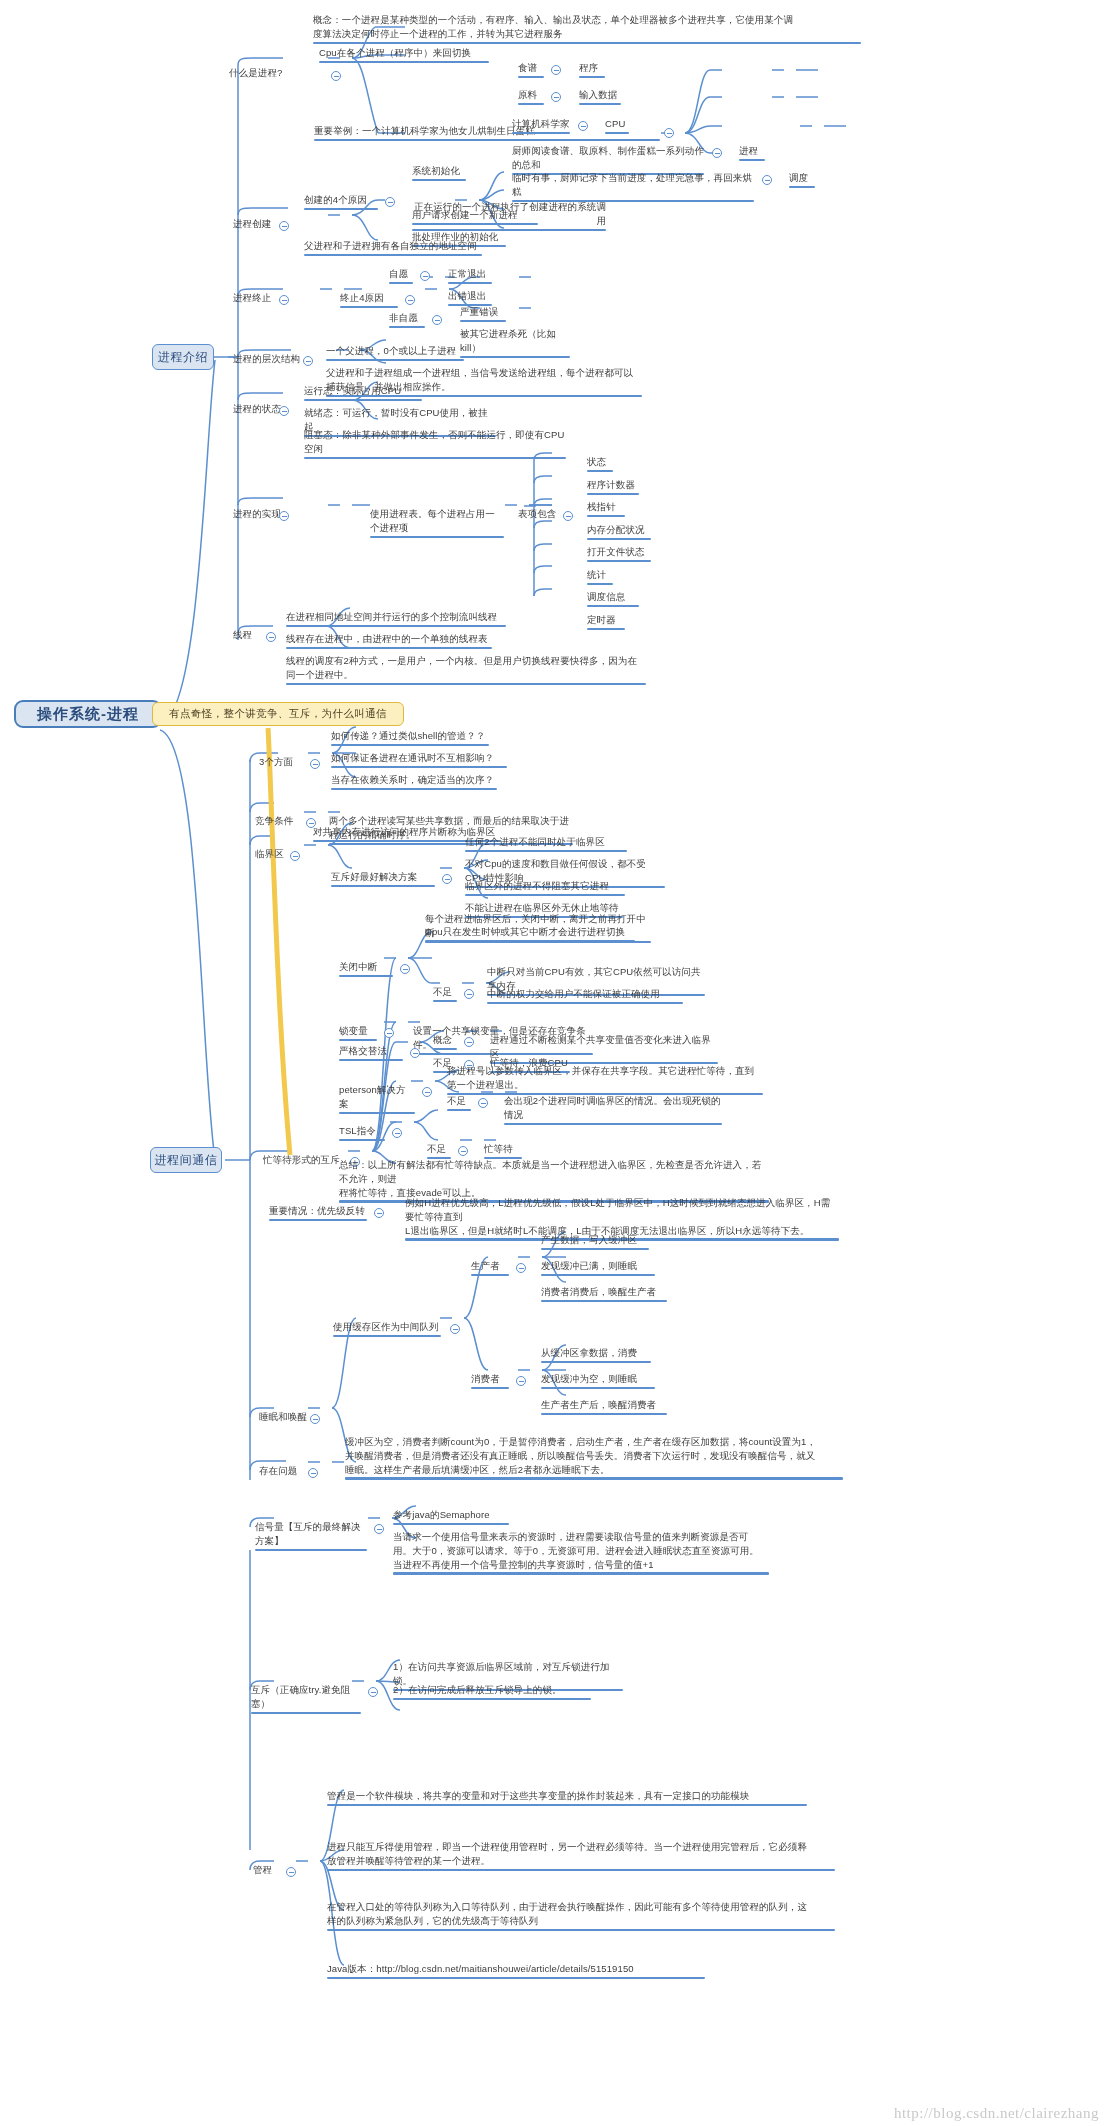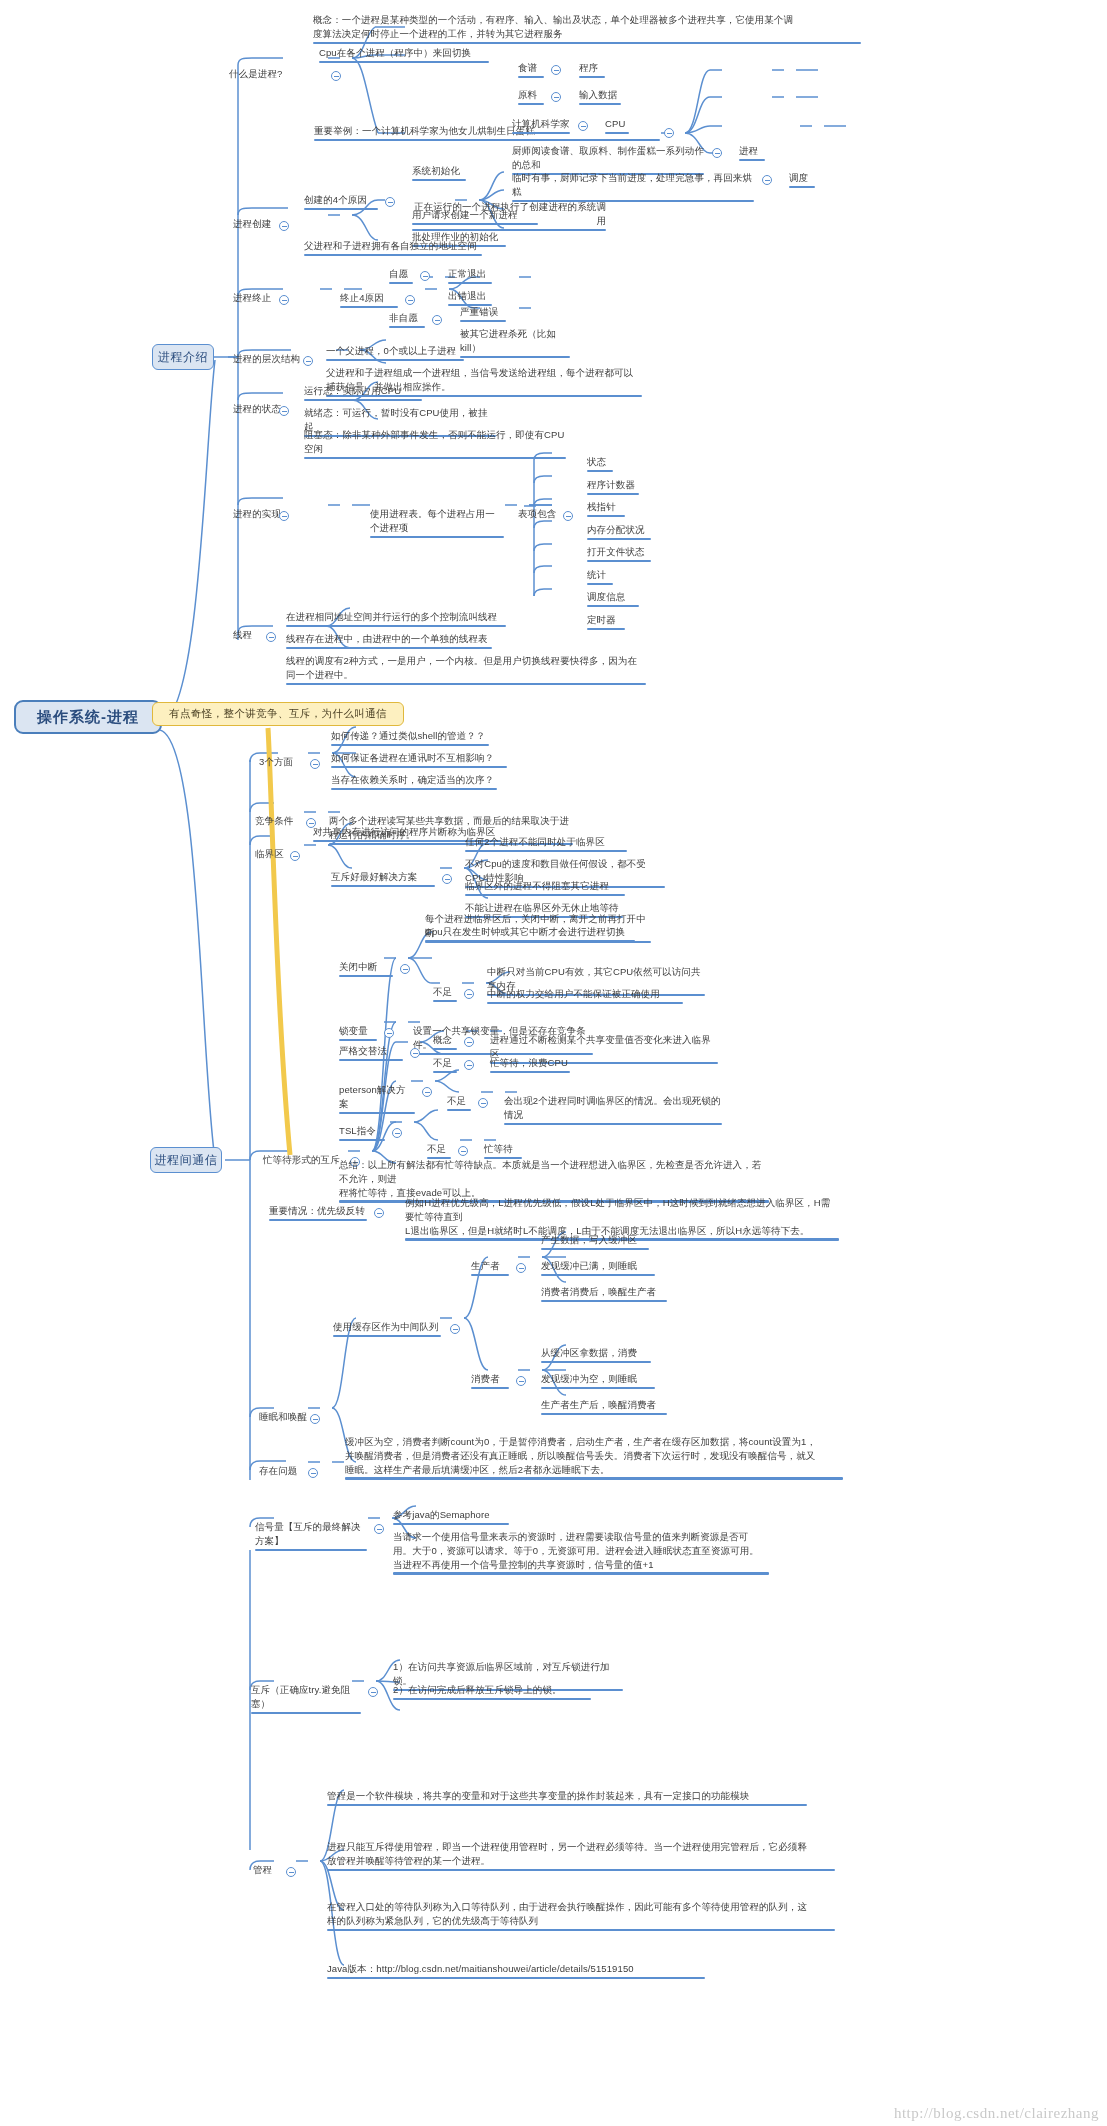"什么是进程?" div.node { font-family: none -> Liberation Mono, monospace }
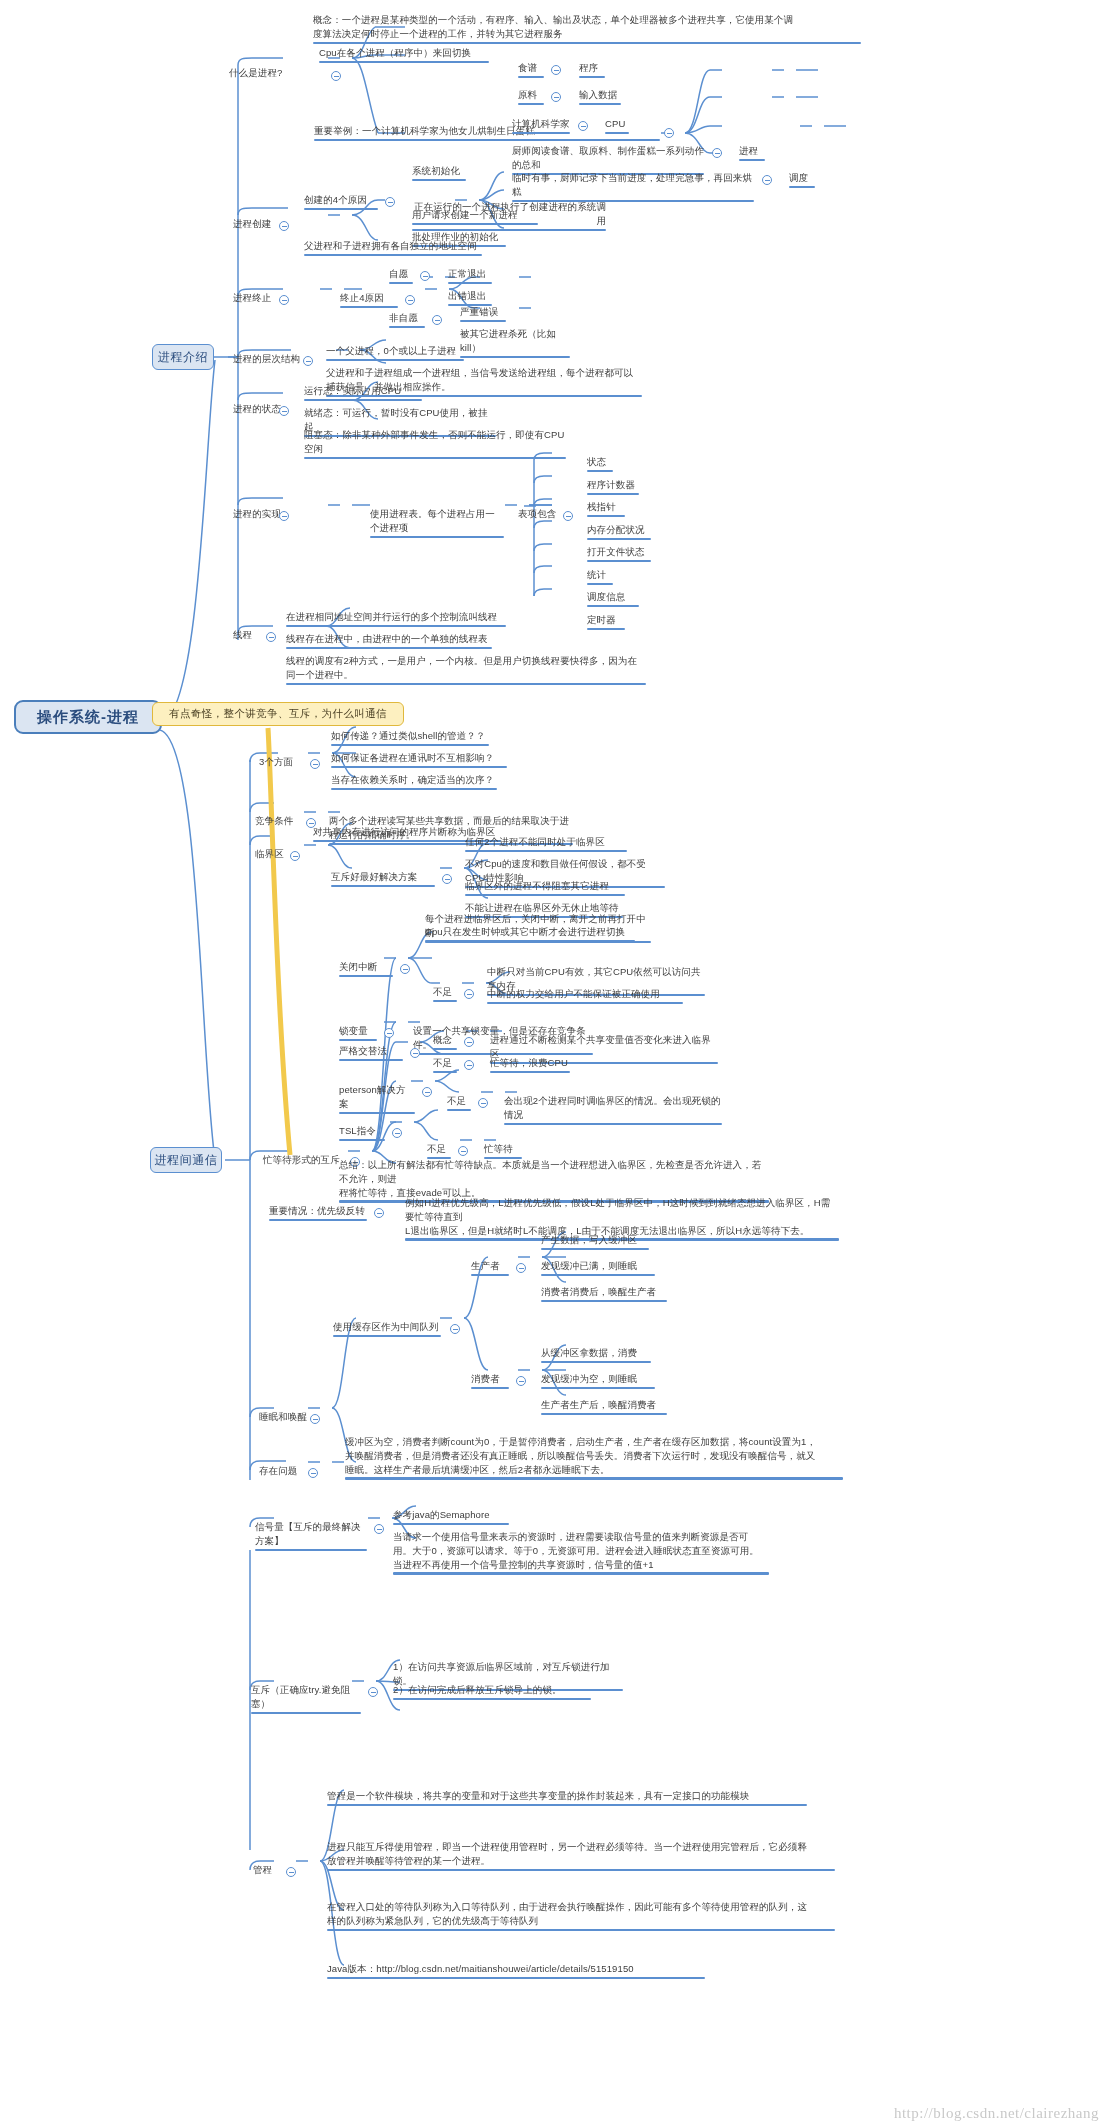"操作系统-进程" div.root { height: 34px -> 28px }
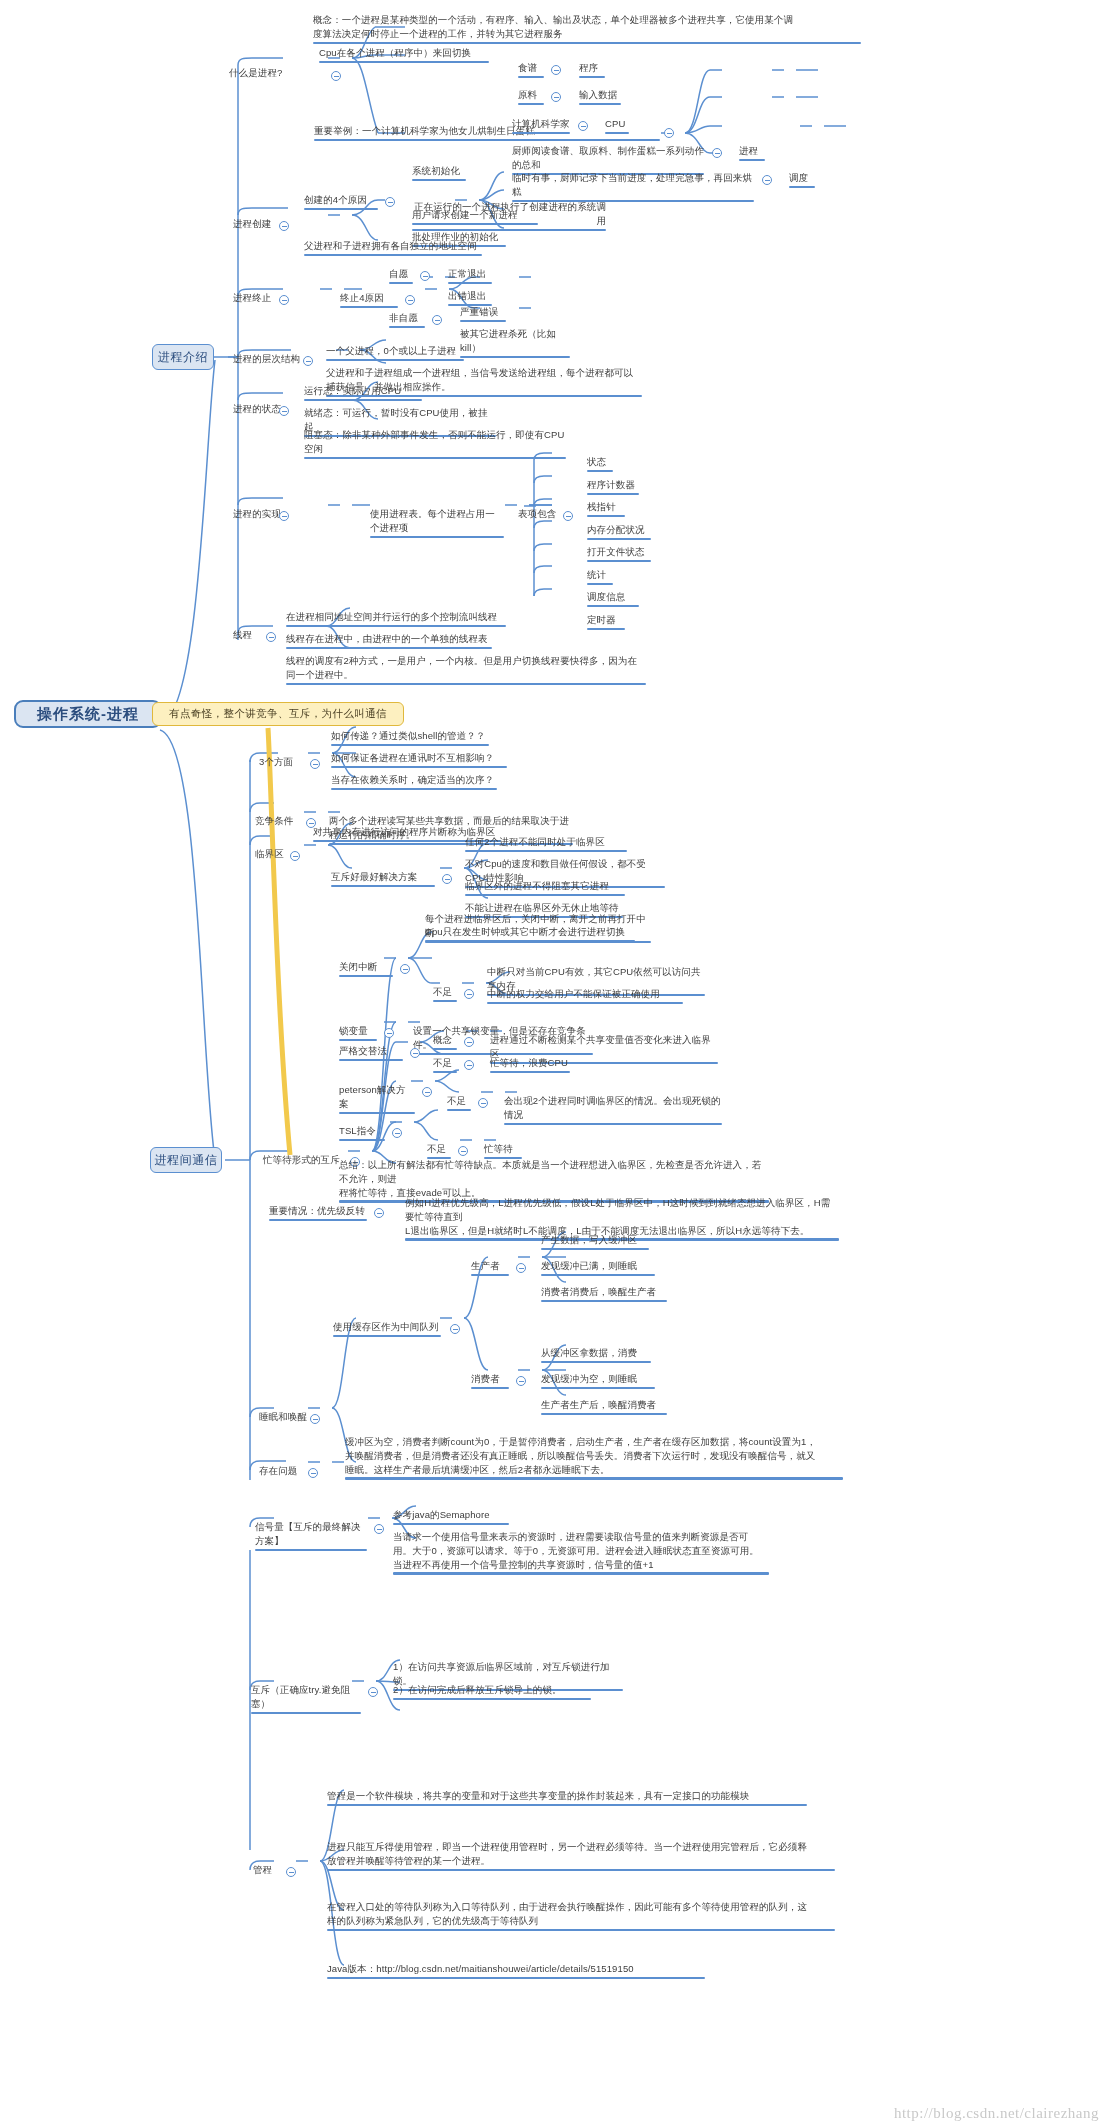"将进程号以参数传入临界区，并保存在共享字段。其它进程忙等待，直到第一个进程退出。" div.node { html: none -> <div>将进程号以参数传入临界区，并保存在共享字段。其它进程忙等待，直到第一个进程退出。</div> }
